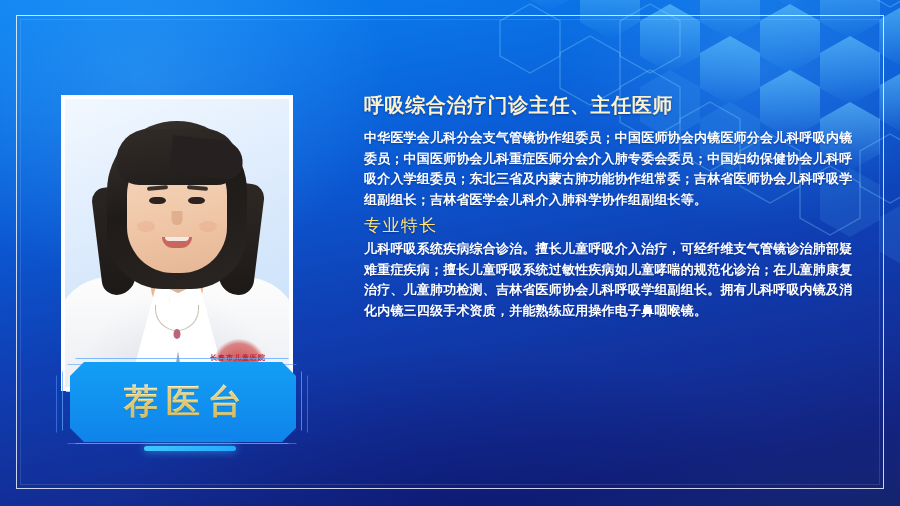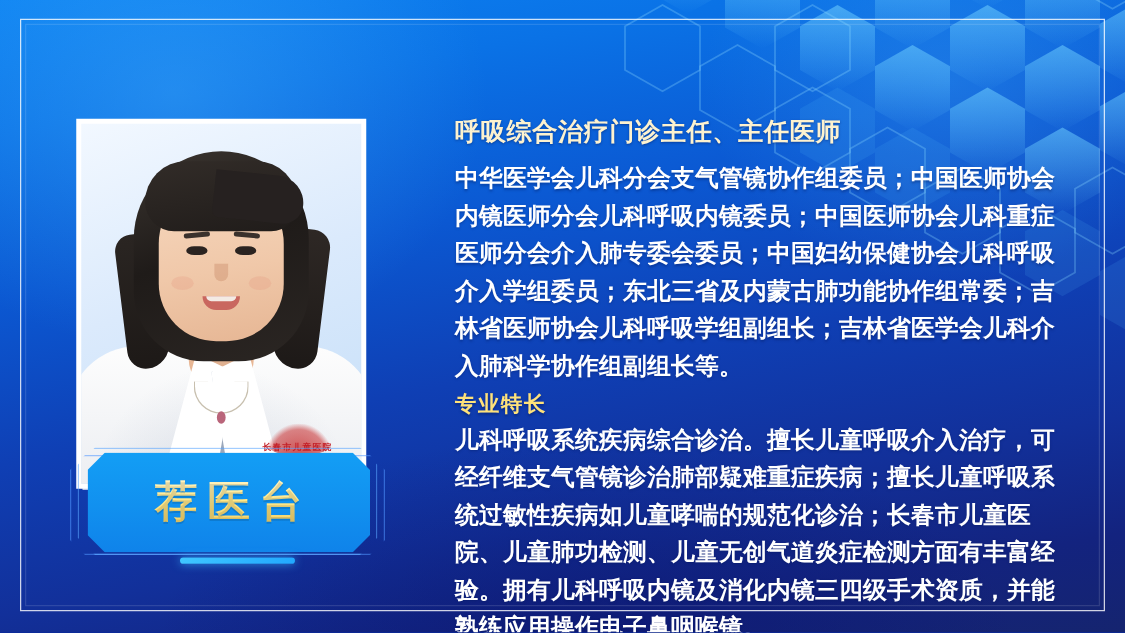"中华医学会儿科分会支气管镜协作组委员；中国医师协会内镜医师分会儿科呼吸内镜委员；" .body-para { font-size: 19px -> 13px }
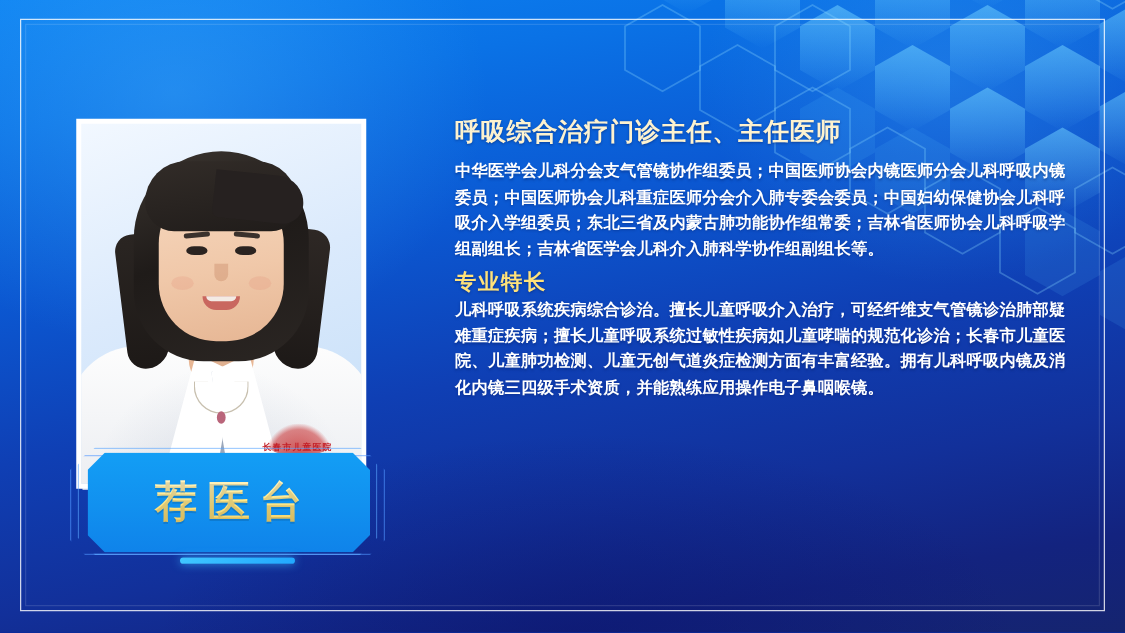"专业特长" .section-head { font-weight: bold -> normal }
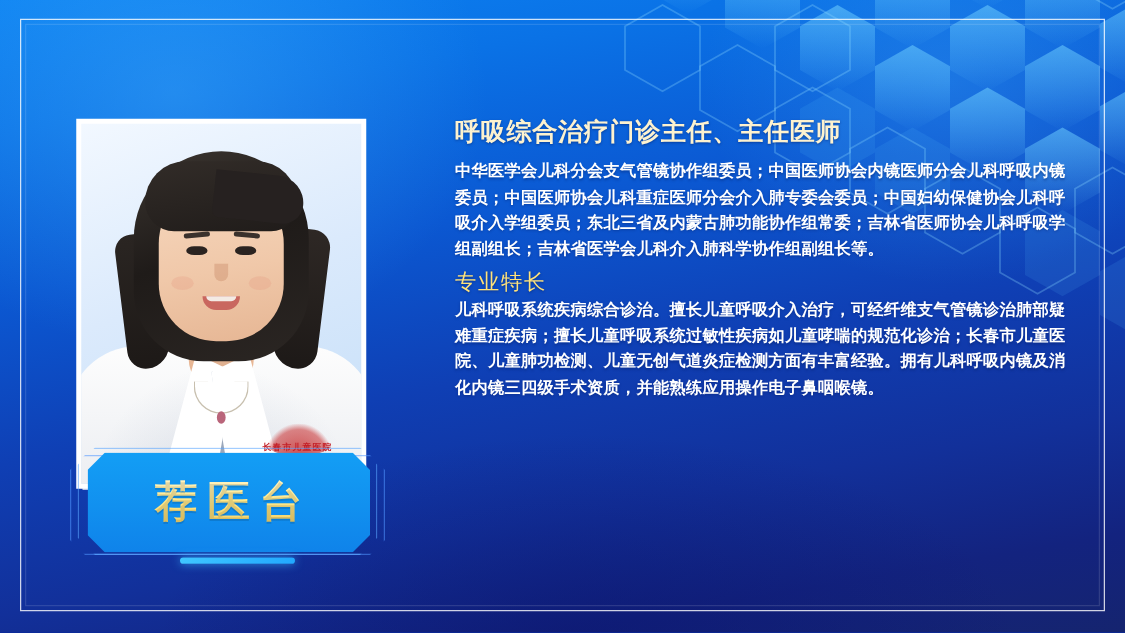"儿科呼吸系统疾病综合诊治。擅长儿童呼吸介入治疗，可经纤维支气管镜诊治肺部疑难重症" p.body-para { text: 长春市儿童医院、儿童肺功检测、儿童无创气道炎症检测方面有丰富经验 -> 在儿童肺康复治疗、儿童肺功检测、吉林省医师协会儿科呼吸学组副组长 }
